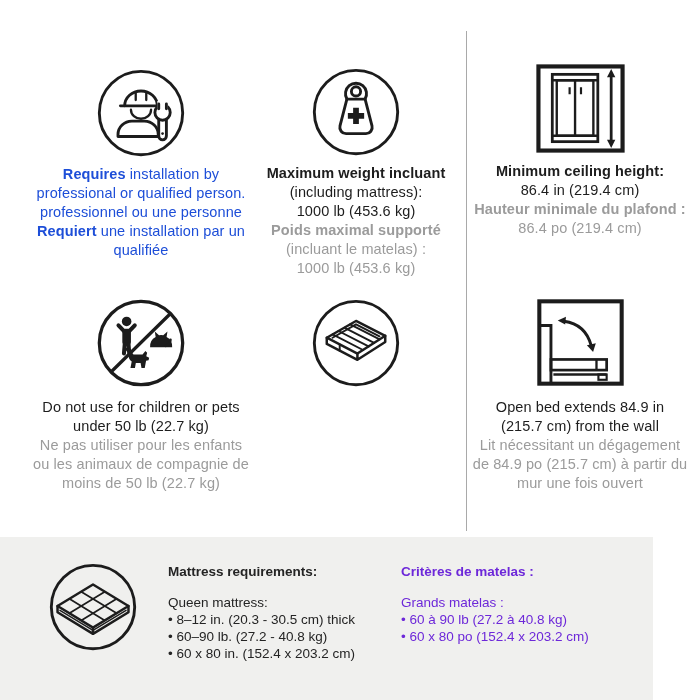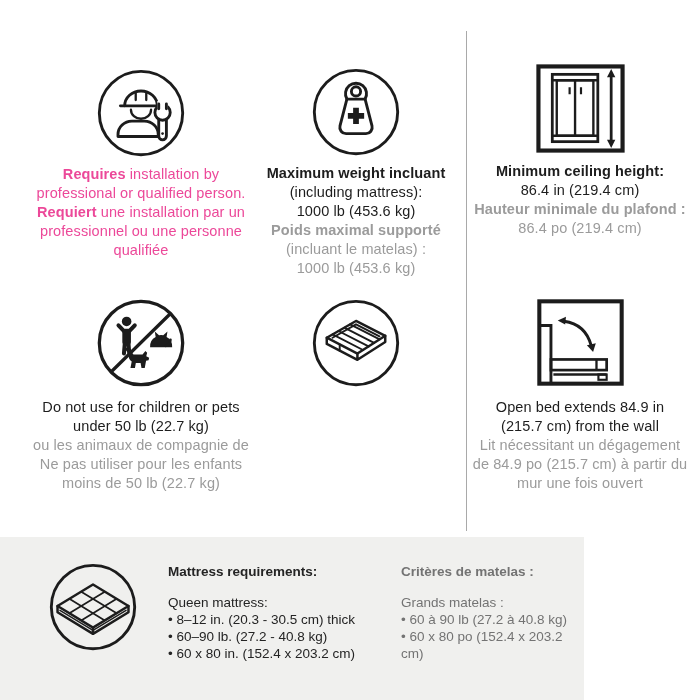"Requires installation by" .red { color: #ec4899 -> #1d4ed8 }
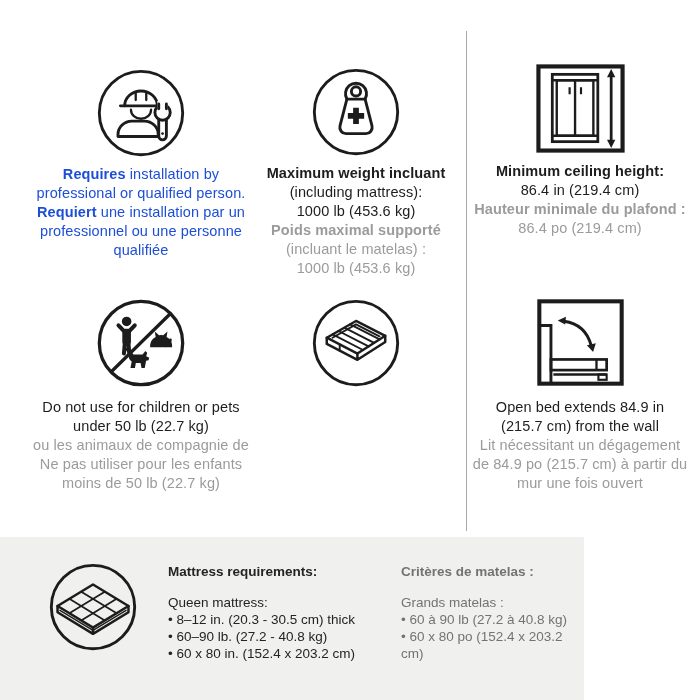"Requiert une installation par un" div.ln { order: before "professionnel ou une personne" -> after "professionnel ou une personne" }
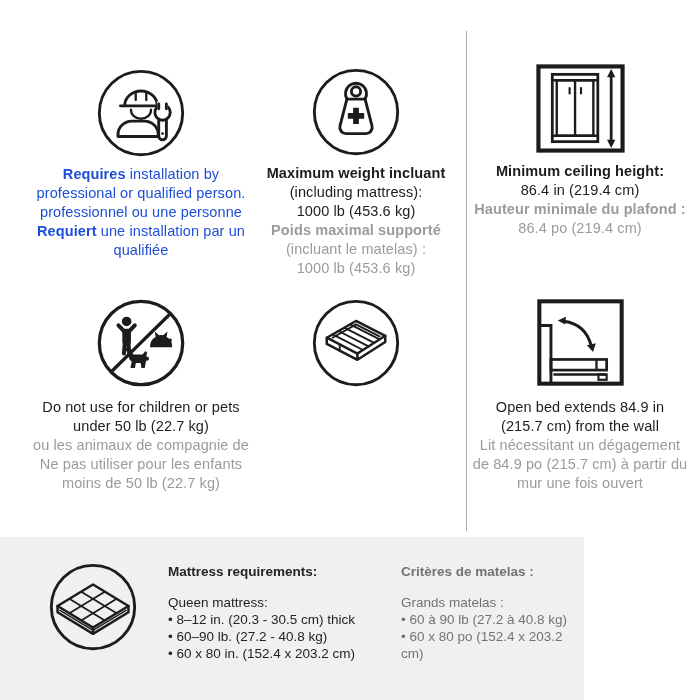"ou les animaux de compagnie" div.ln { order: before "Ne pas utiliser pour les" -> after "Ne pas utiliser pour les" }
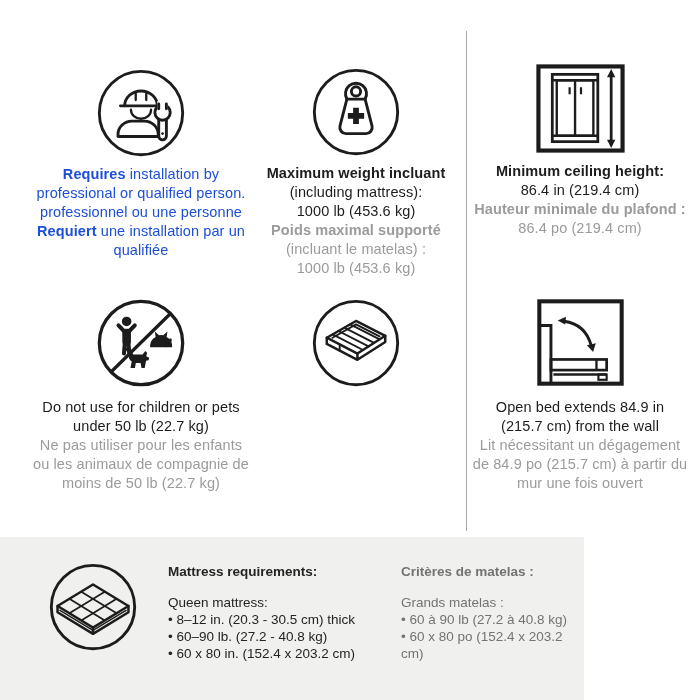"Mattress requirements:" .footer { width: 584px -> 653px }
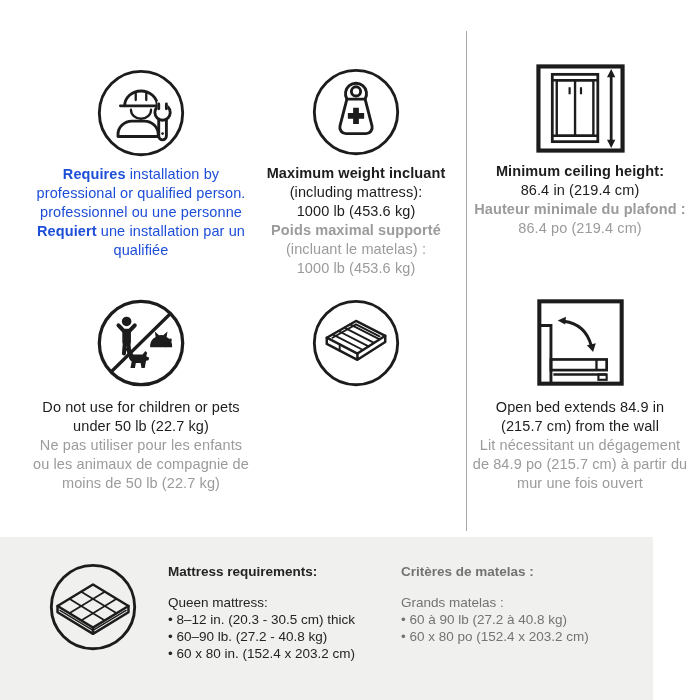"Critères de matelas :" .col-fr { color: #737373 -> #6d28d9 }
